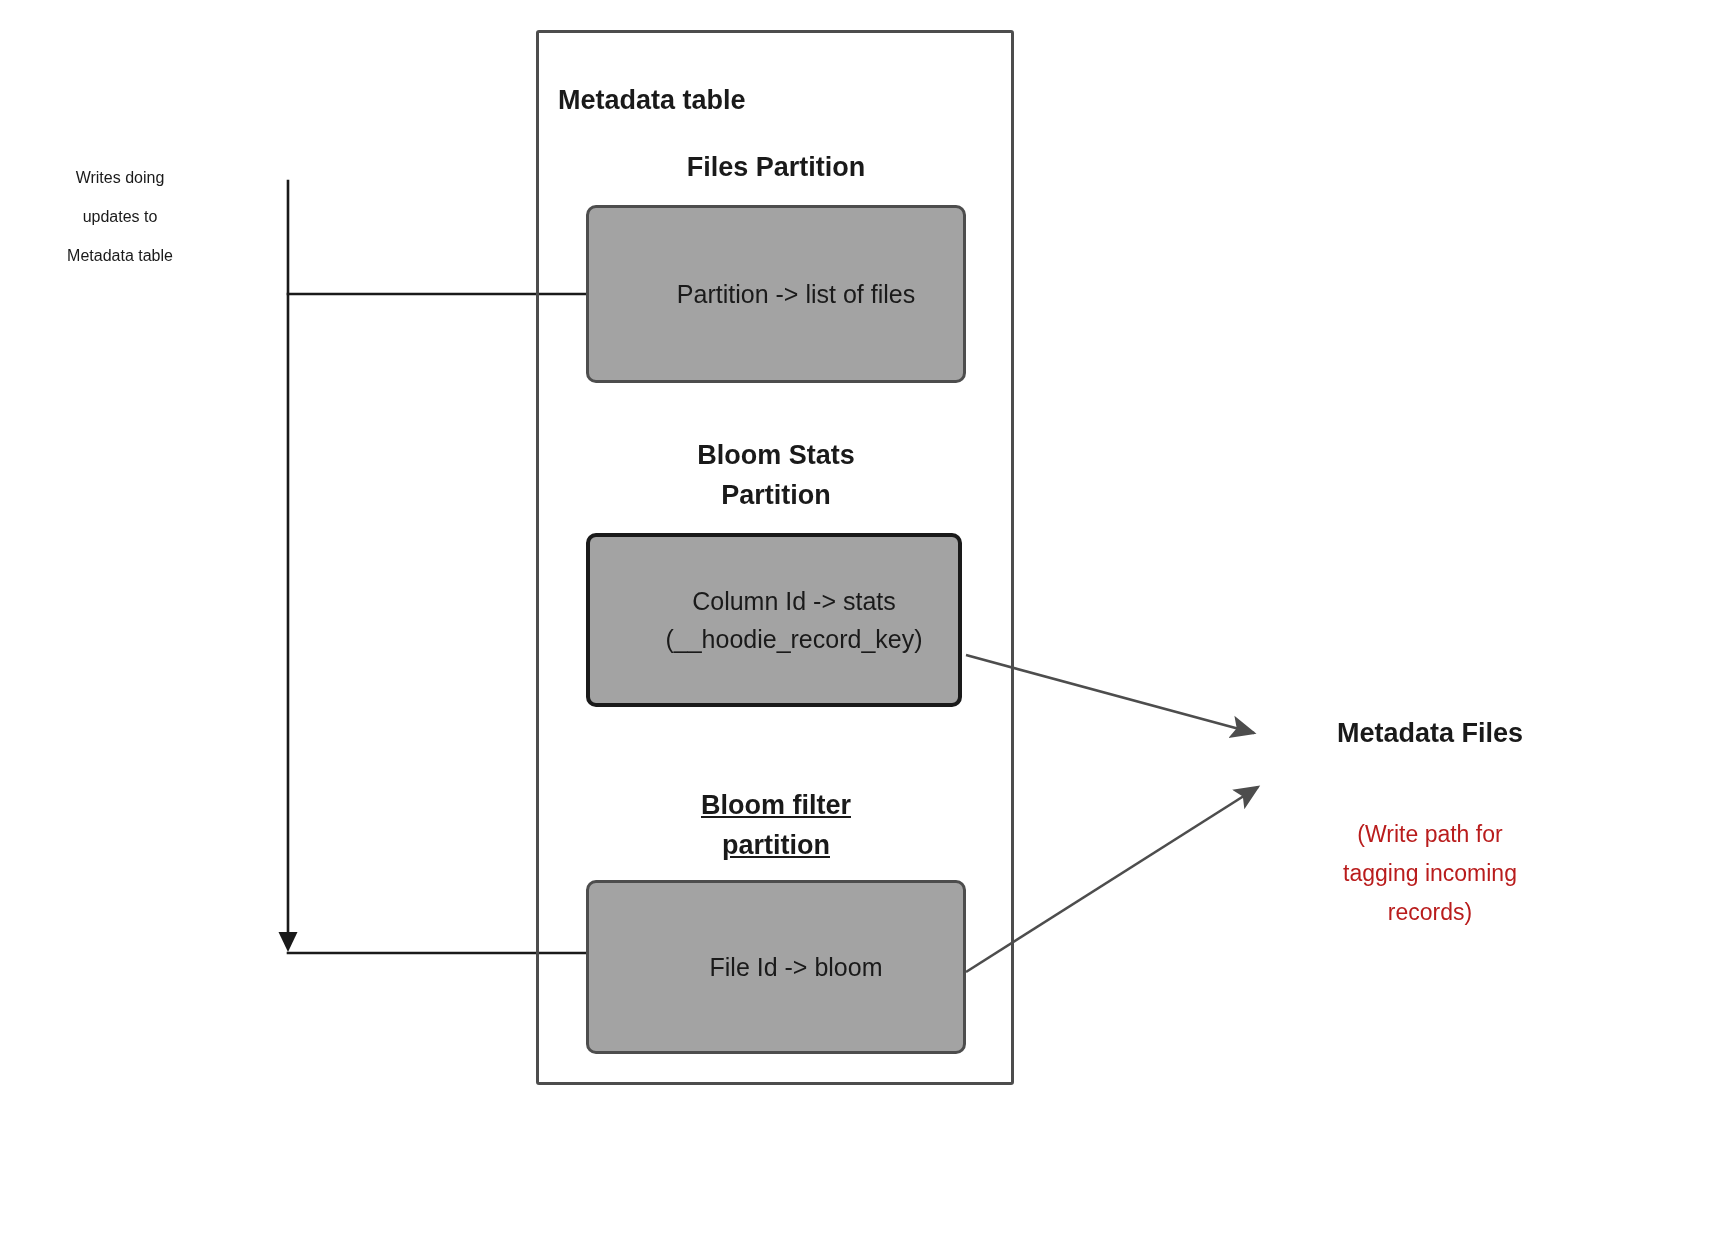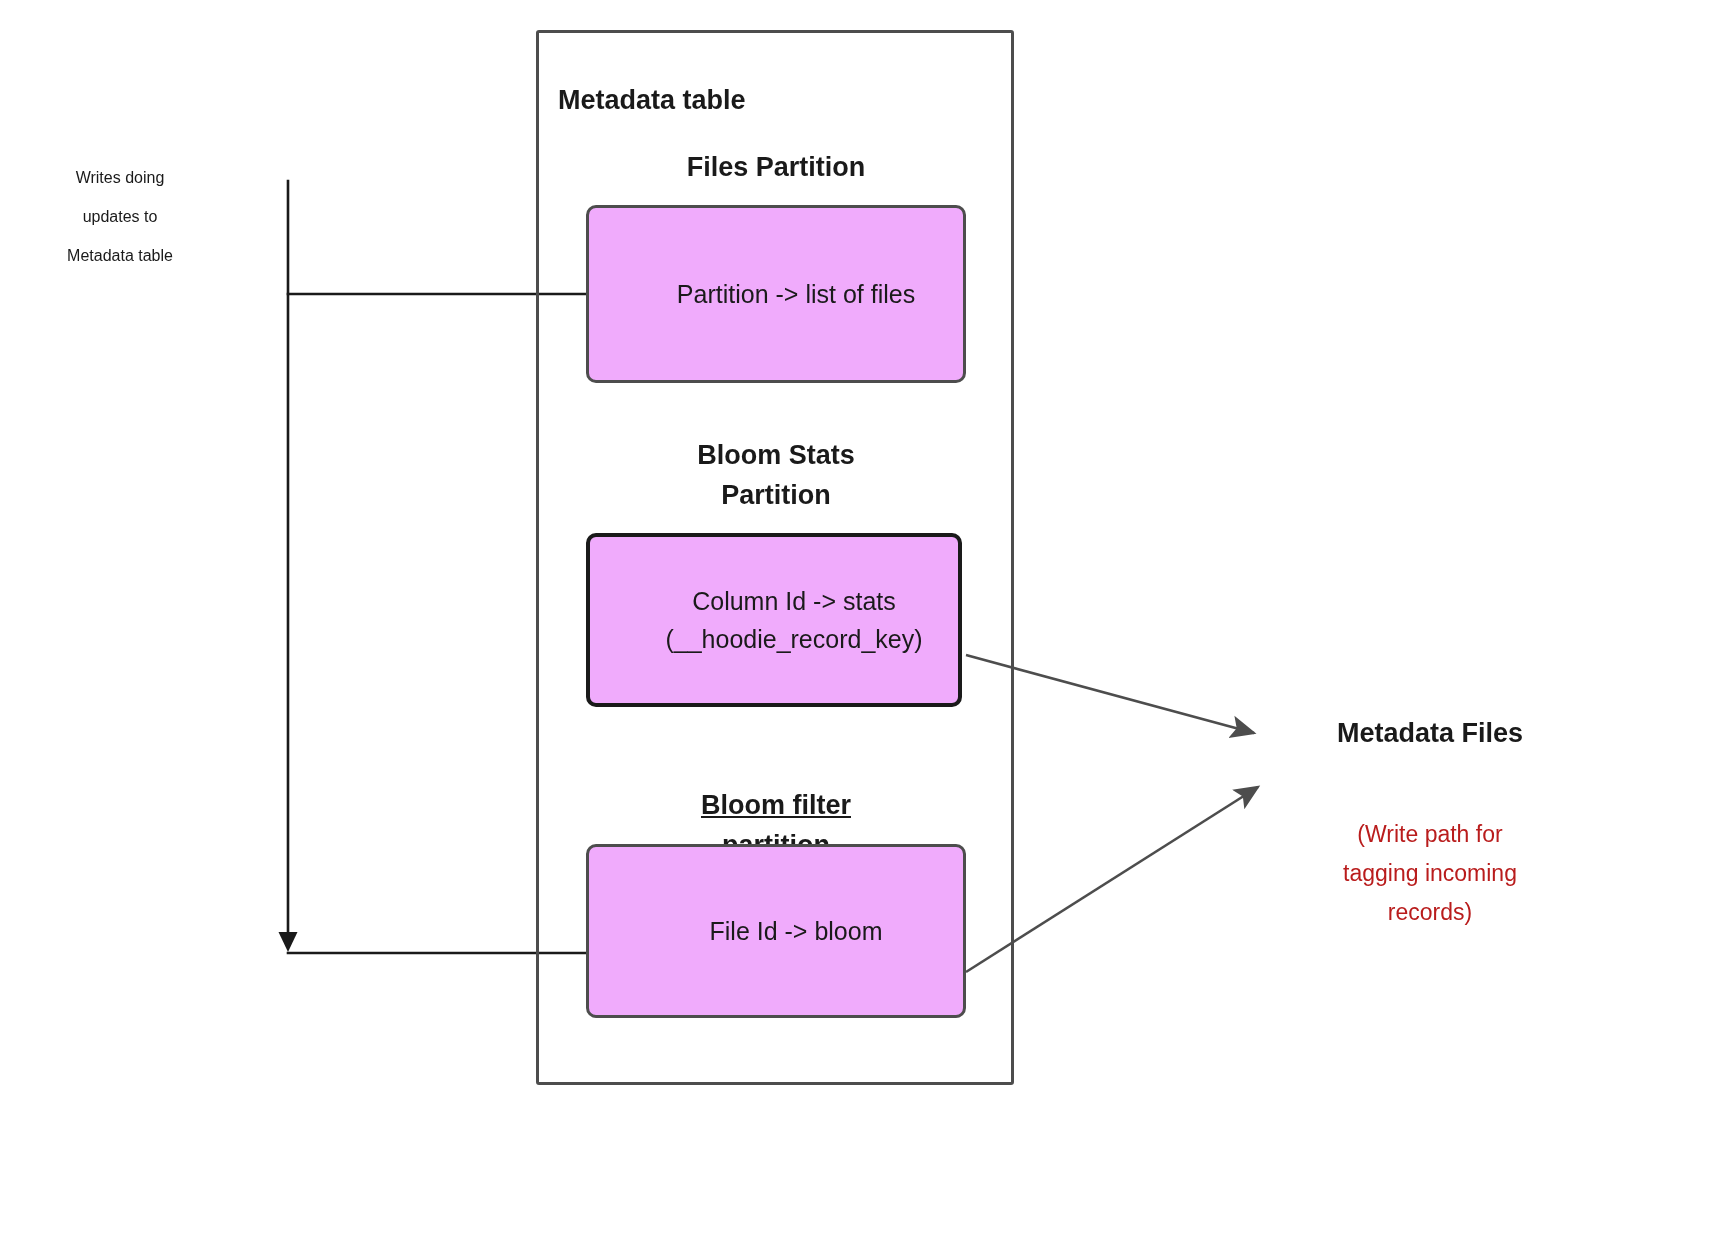"Partition -> list of files" .inner-box { background: #f0abfc -> #a3a3a3 }
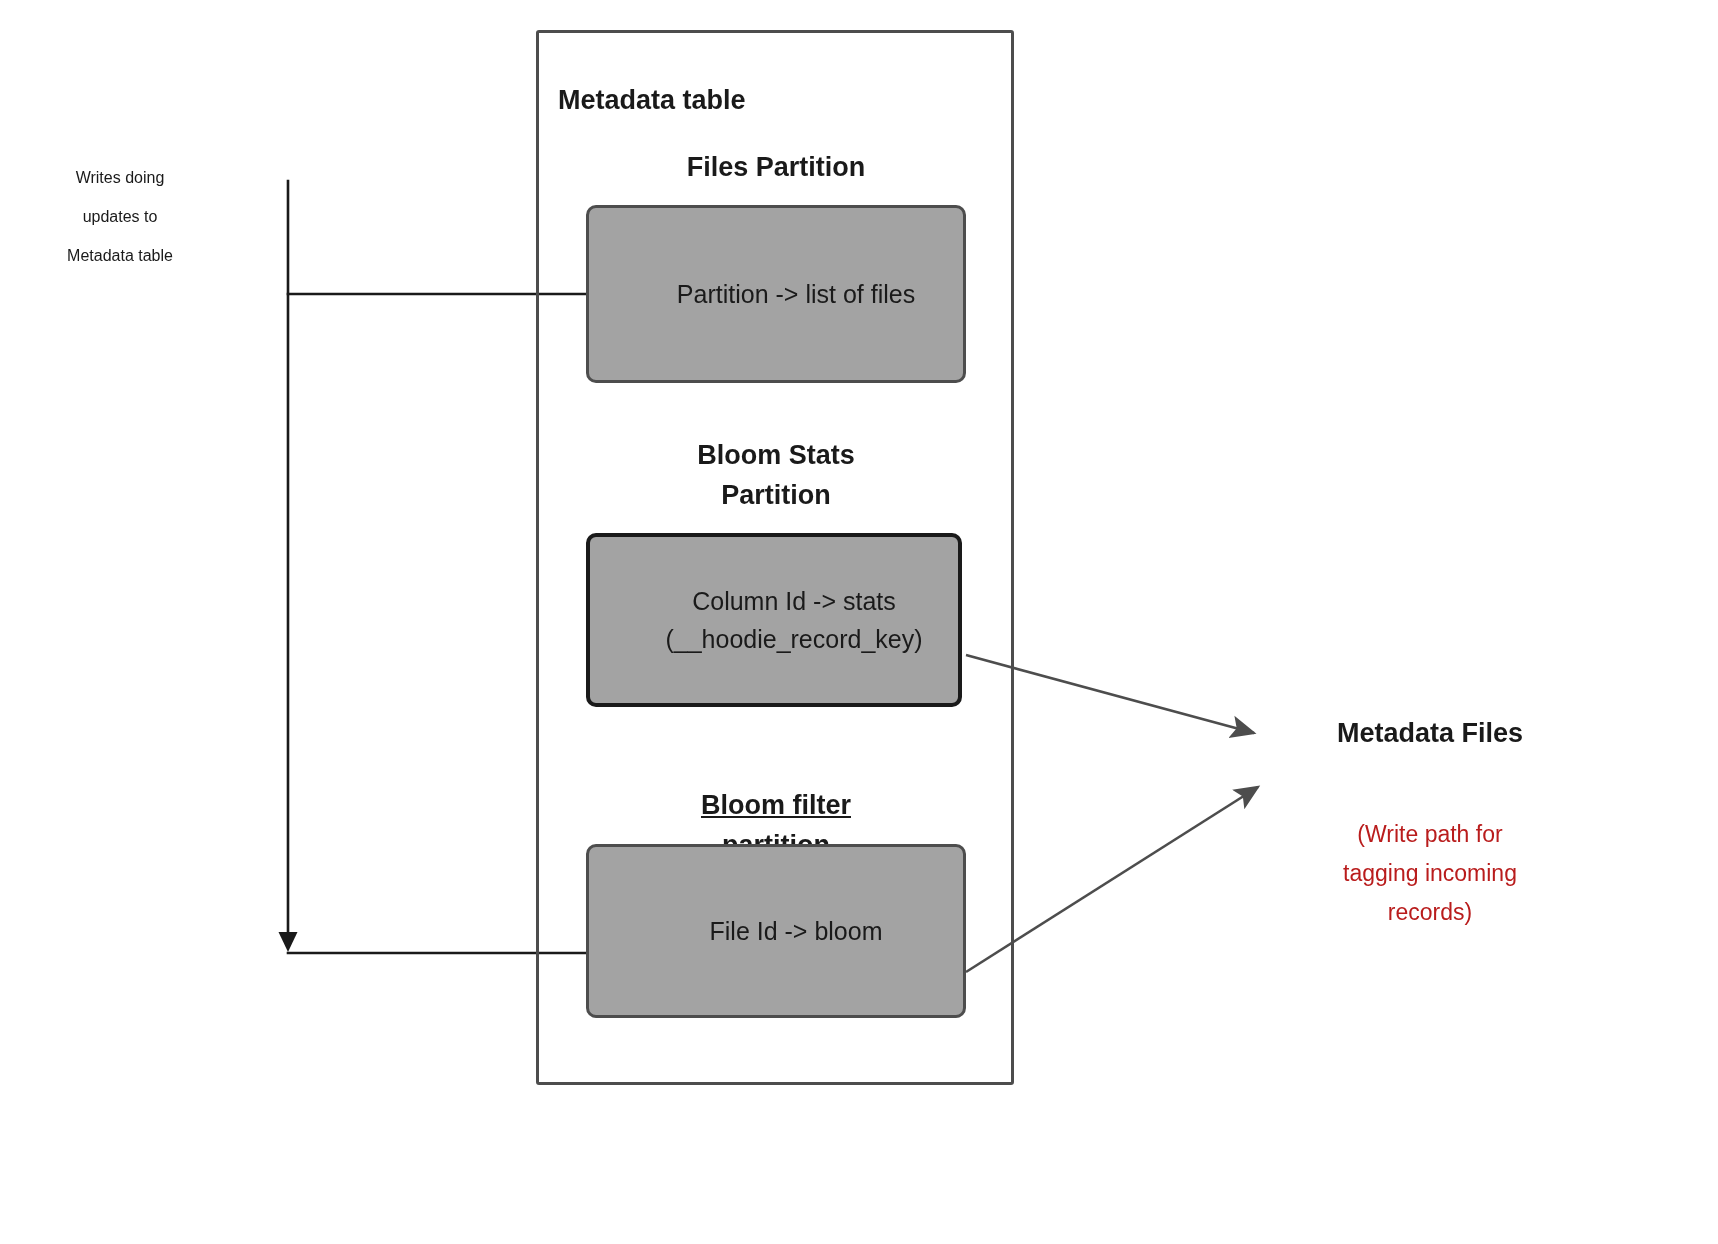"File Id -> bloom" .box-bloom { top: 844px -> 880px }
